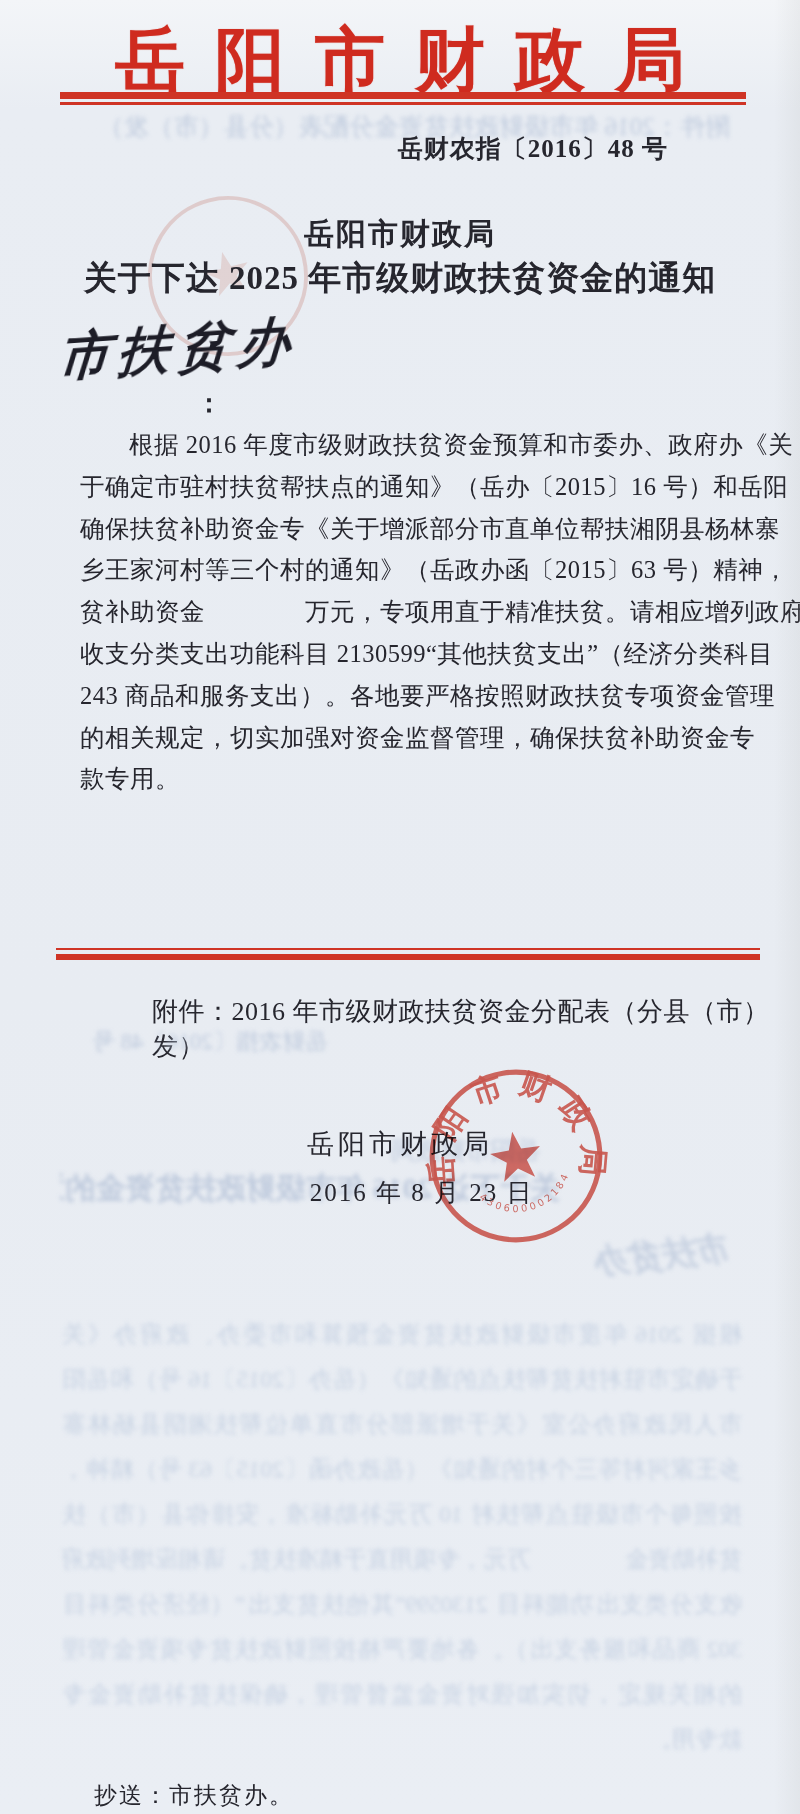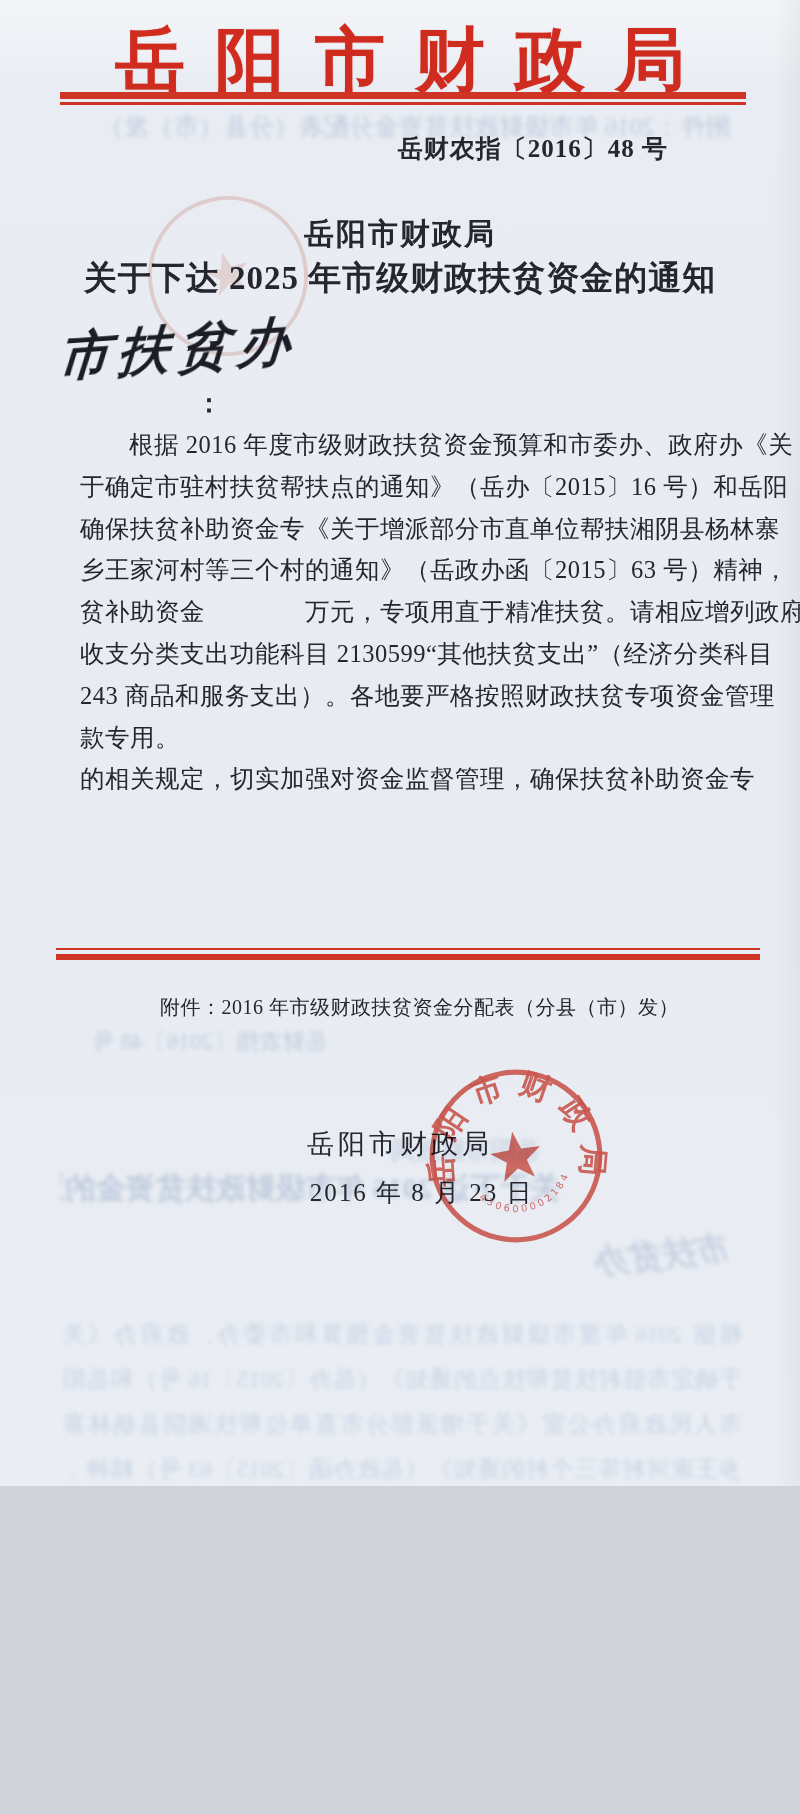"岳阳市财政局" #page { height: 1486px -> 1814px }
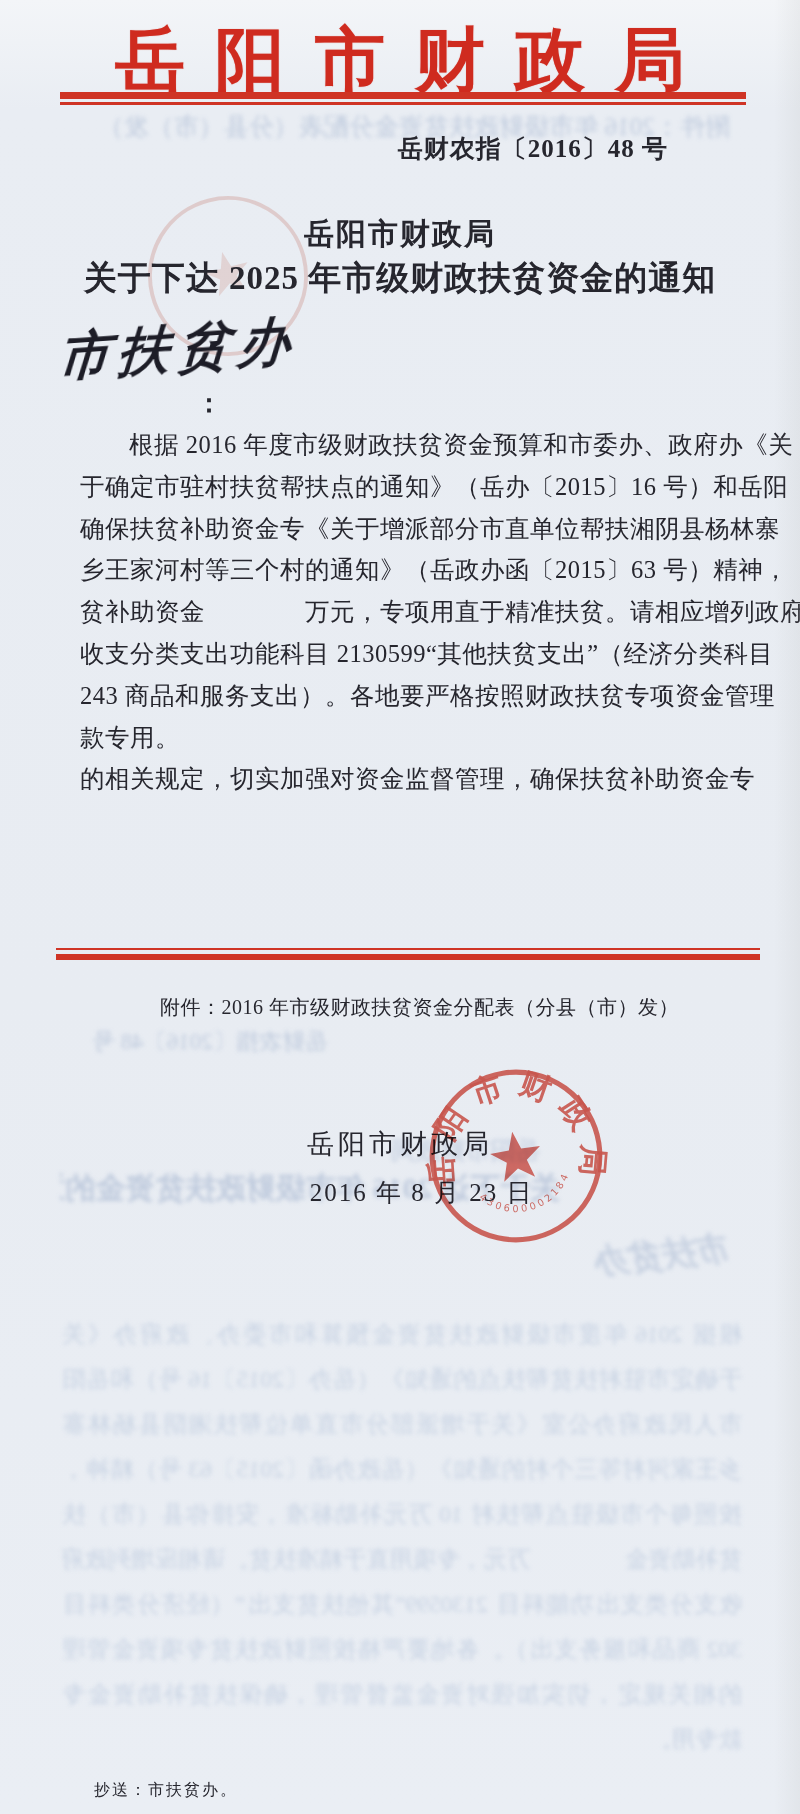"款专用。" div.line { order: before "的相关规定，切实加强对资金监督管理，确保扶贫补助资金专" -> after "的相关规定，切实加强对资金监督管理，确保扶贫补助资金专" }
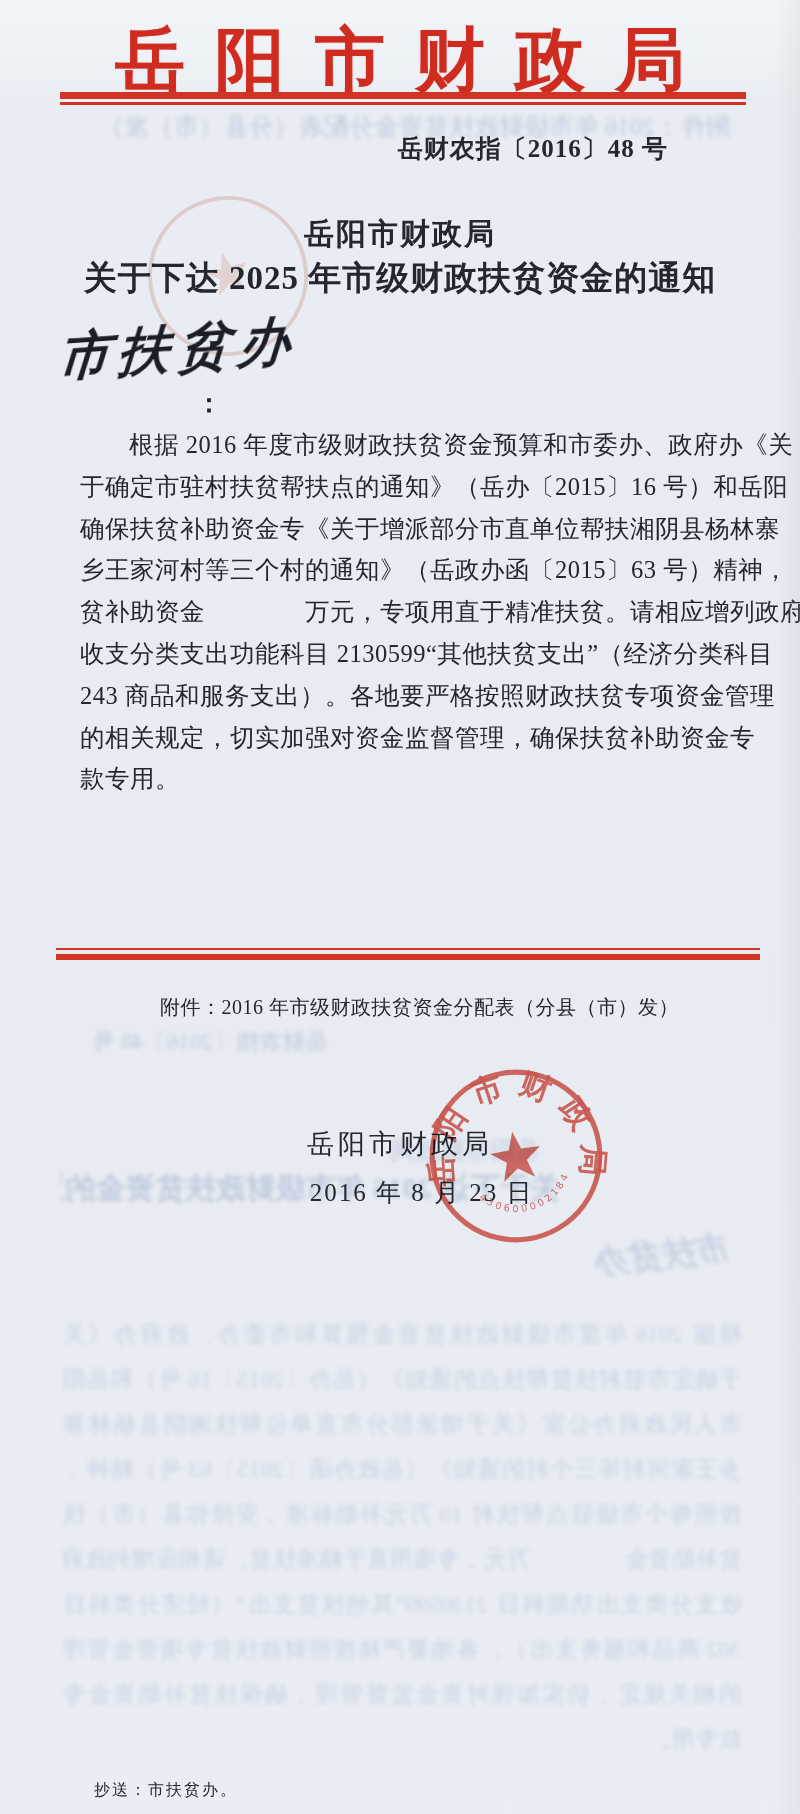"附件：2016 年市级财政扶贫资金分配表（分县（市）发）" .attachment { font-size: 20px -> 26px; margin-left: 8px -> none }
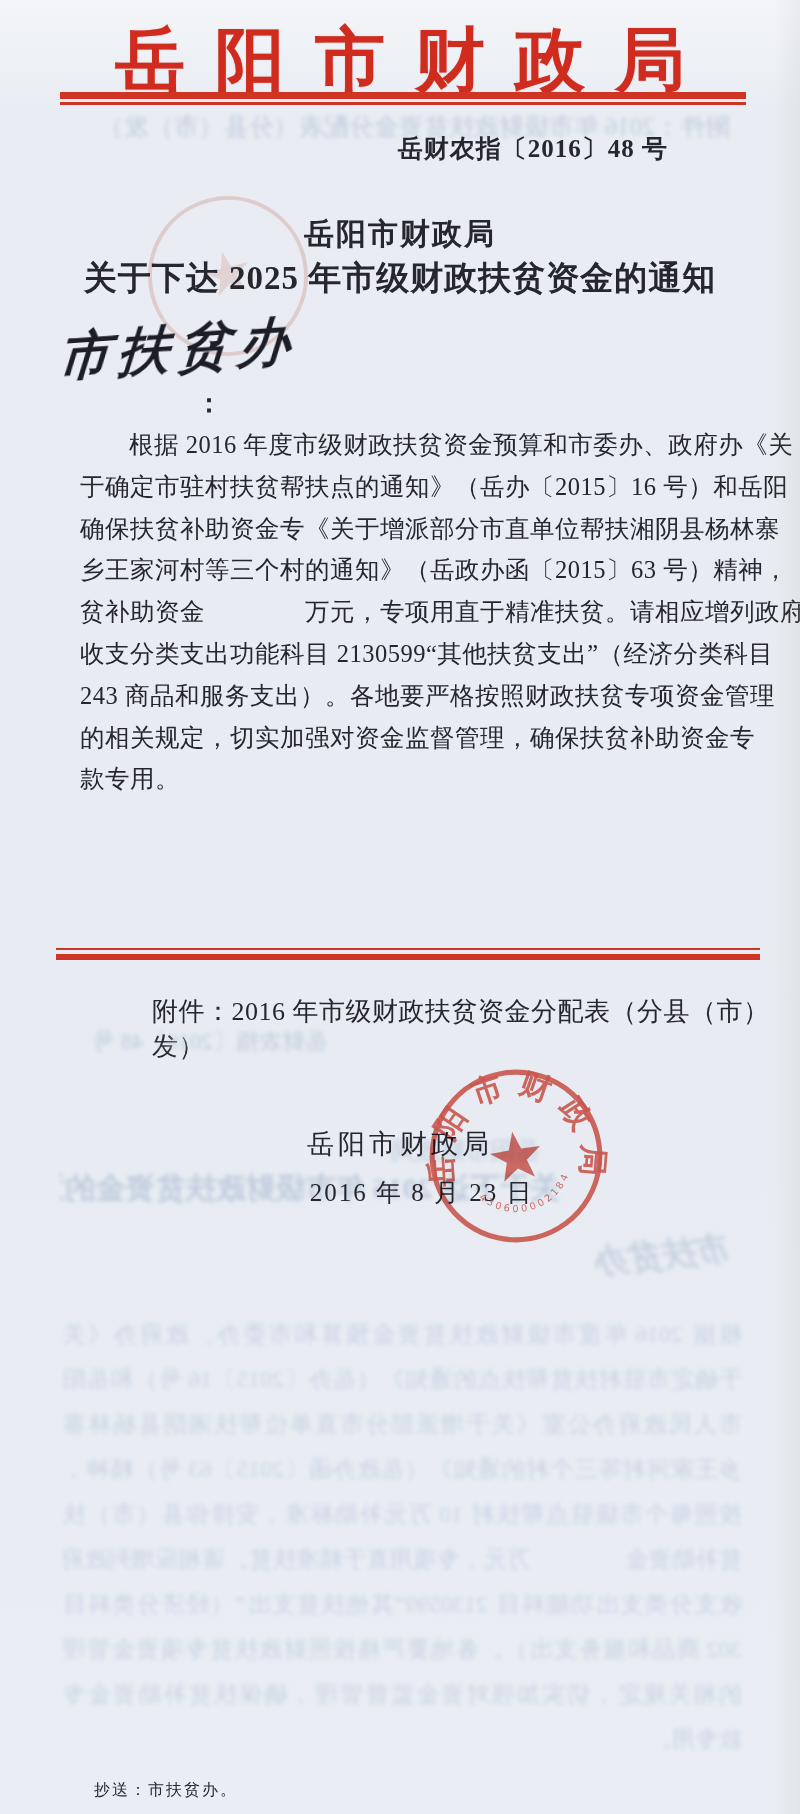"抄送：市扶贫办。" .copy-line { font-size: 16px -> 23px }
